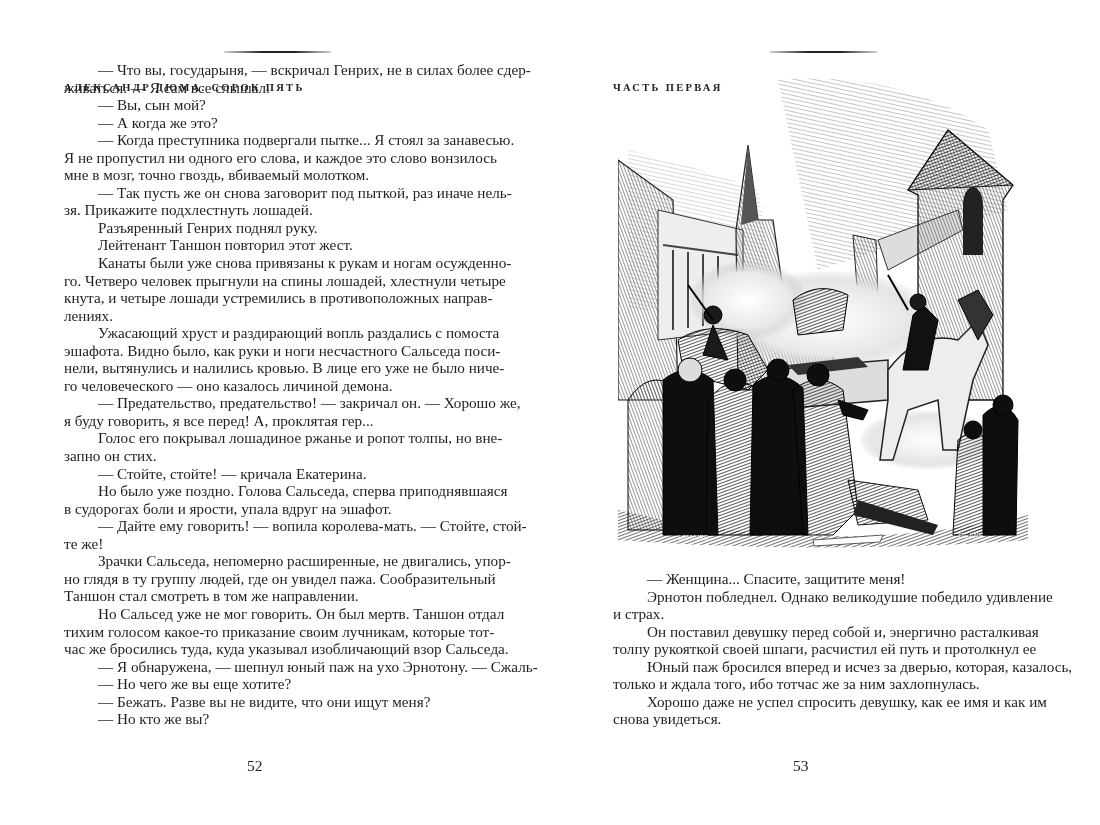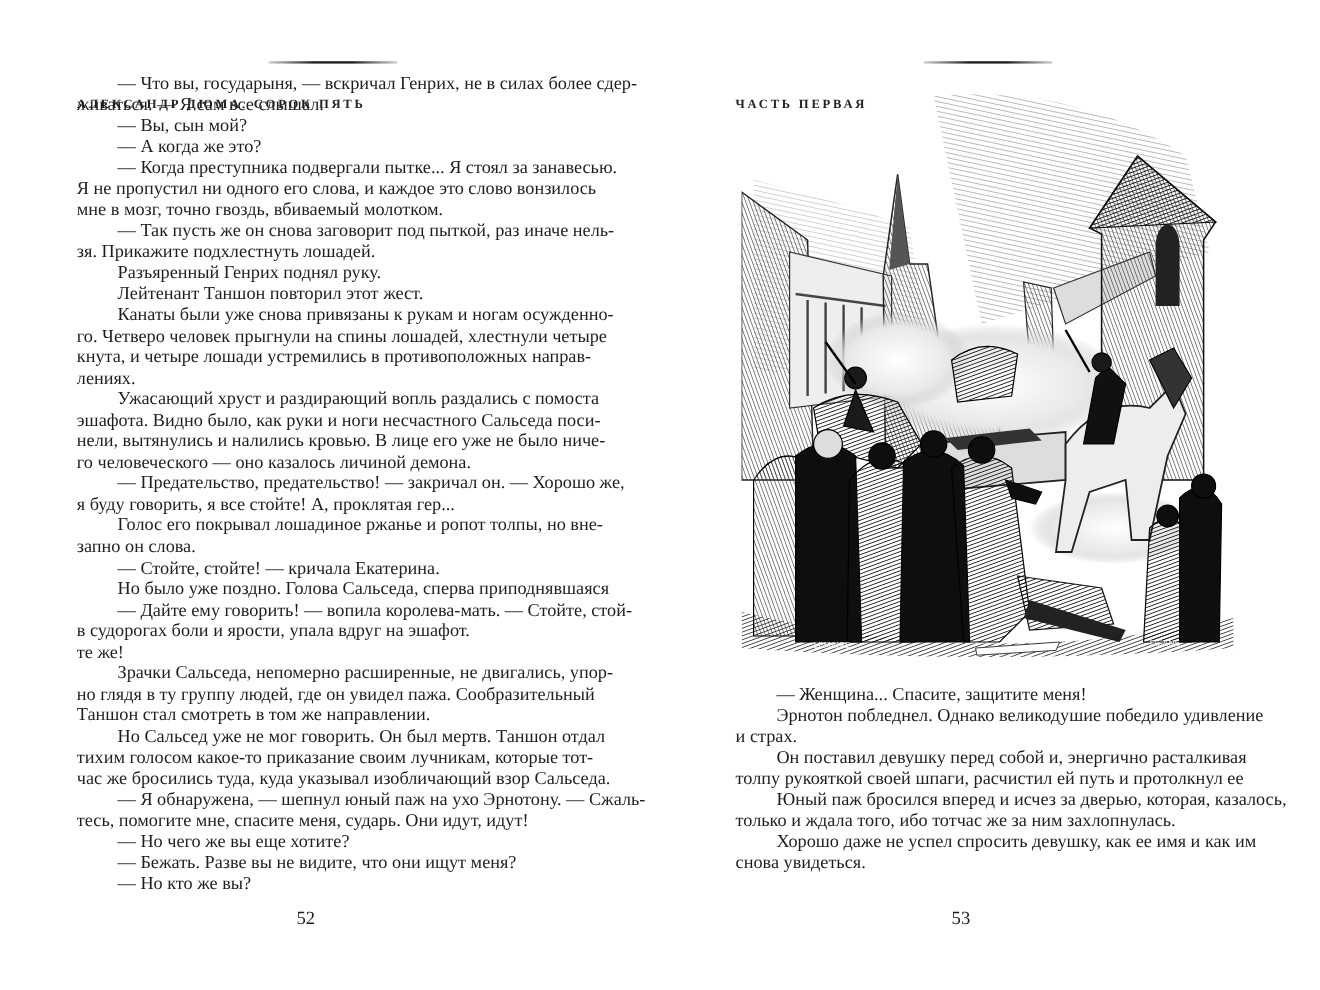"я буду говорить, я все" span.line { text: стойте -> перед }
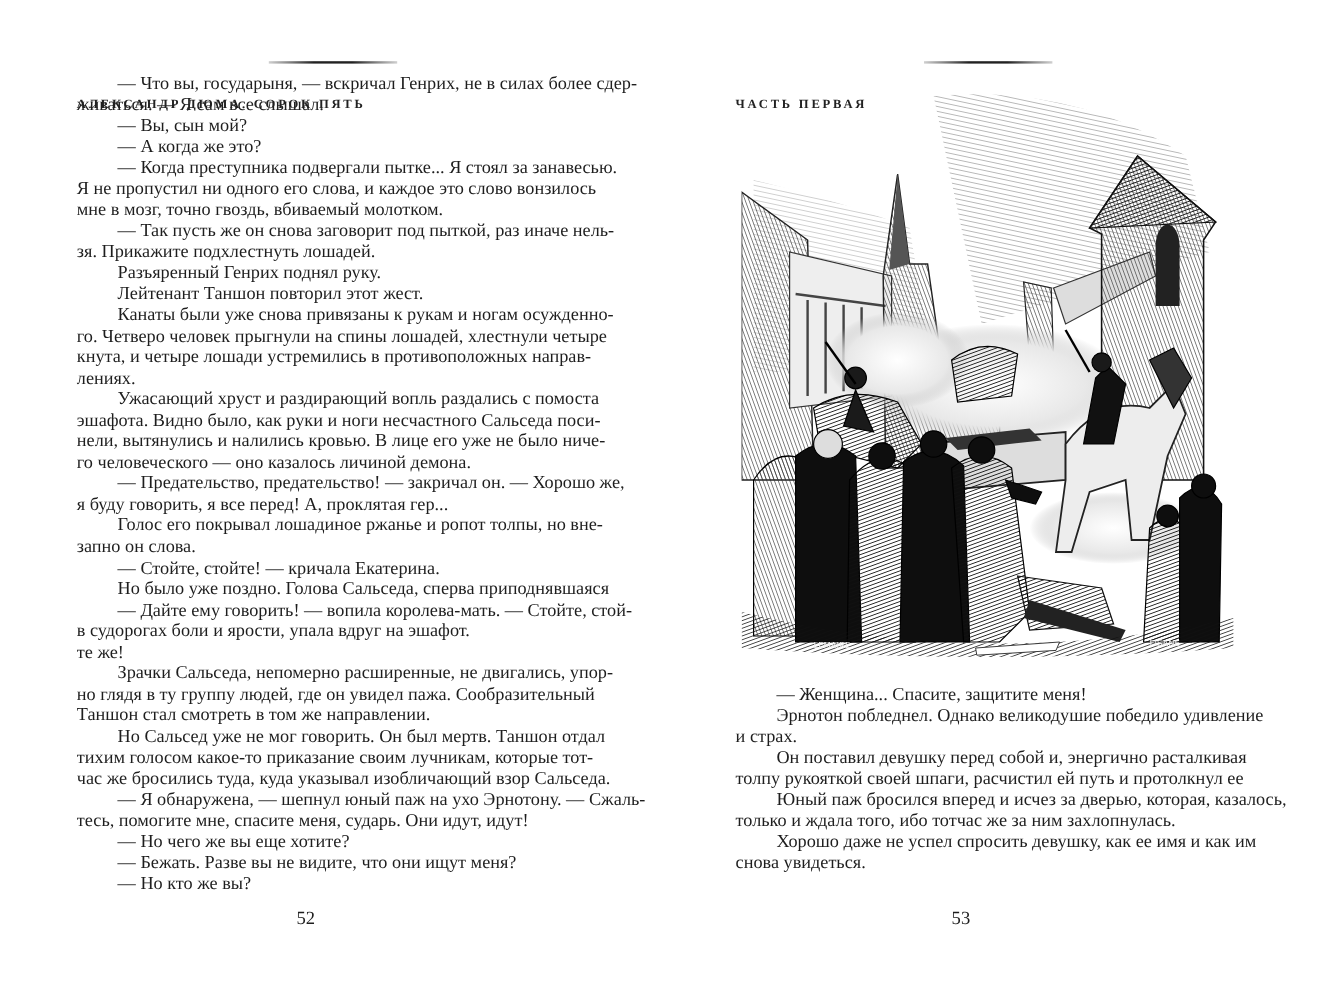"запно он слова." span.line { text: слова -> стих }
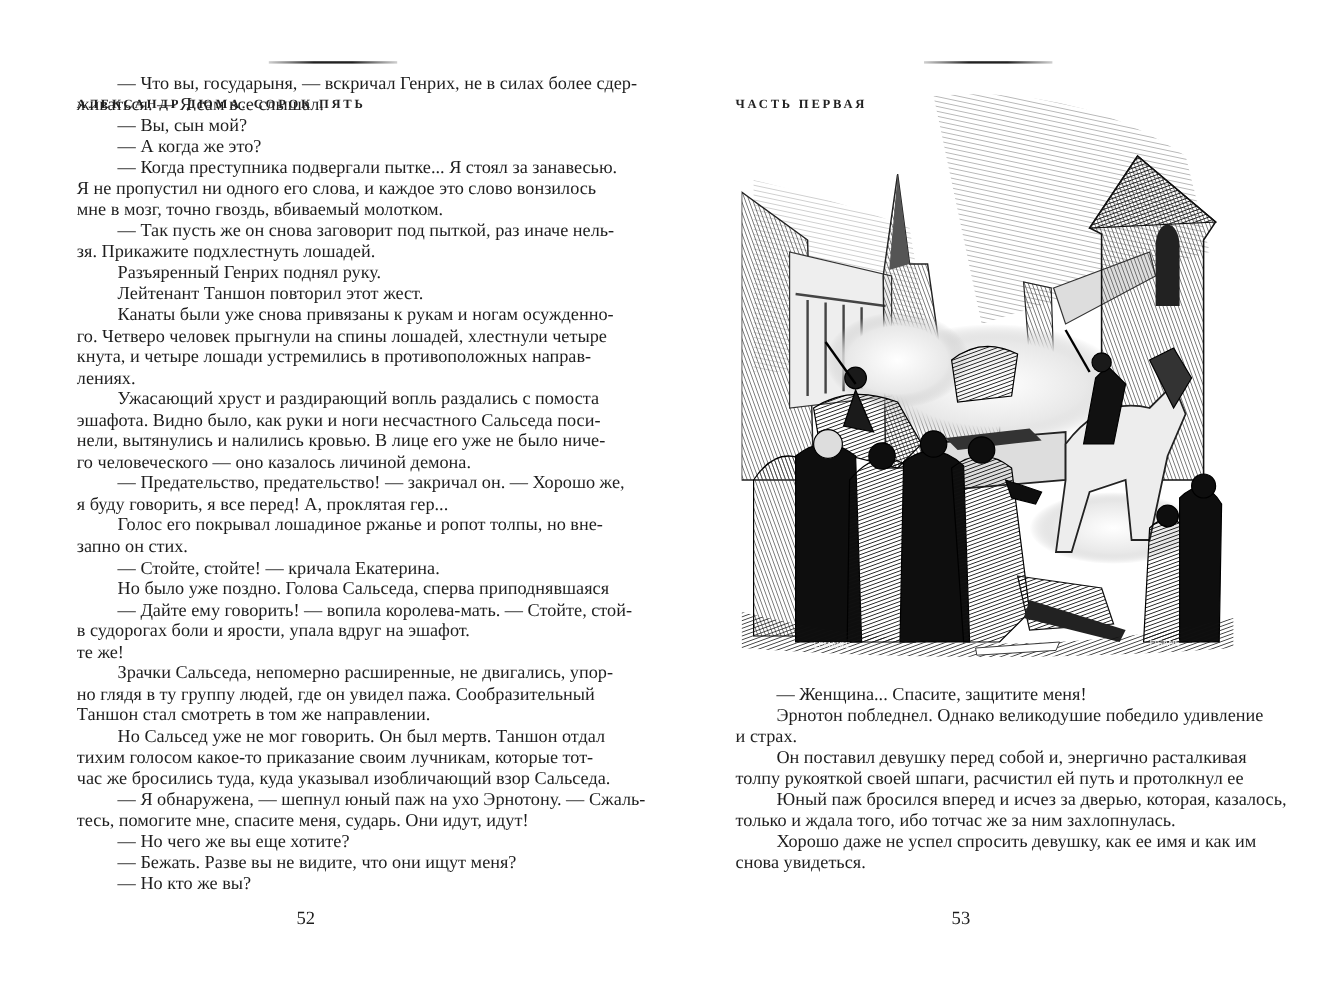"— Дайте ему говорить! —" span.line { order: before "в судорогах боли и ярости," -> after "в судорогах боли и ярости," }
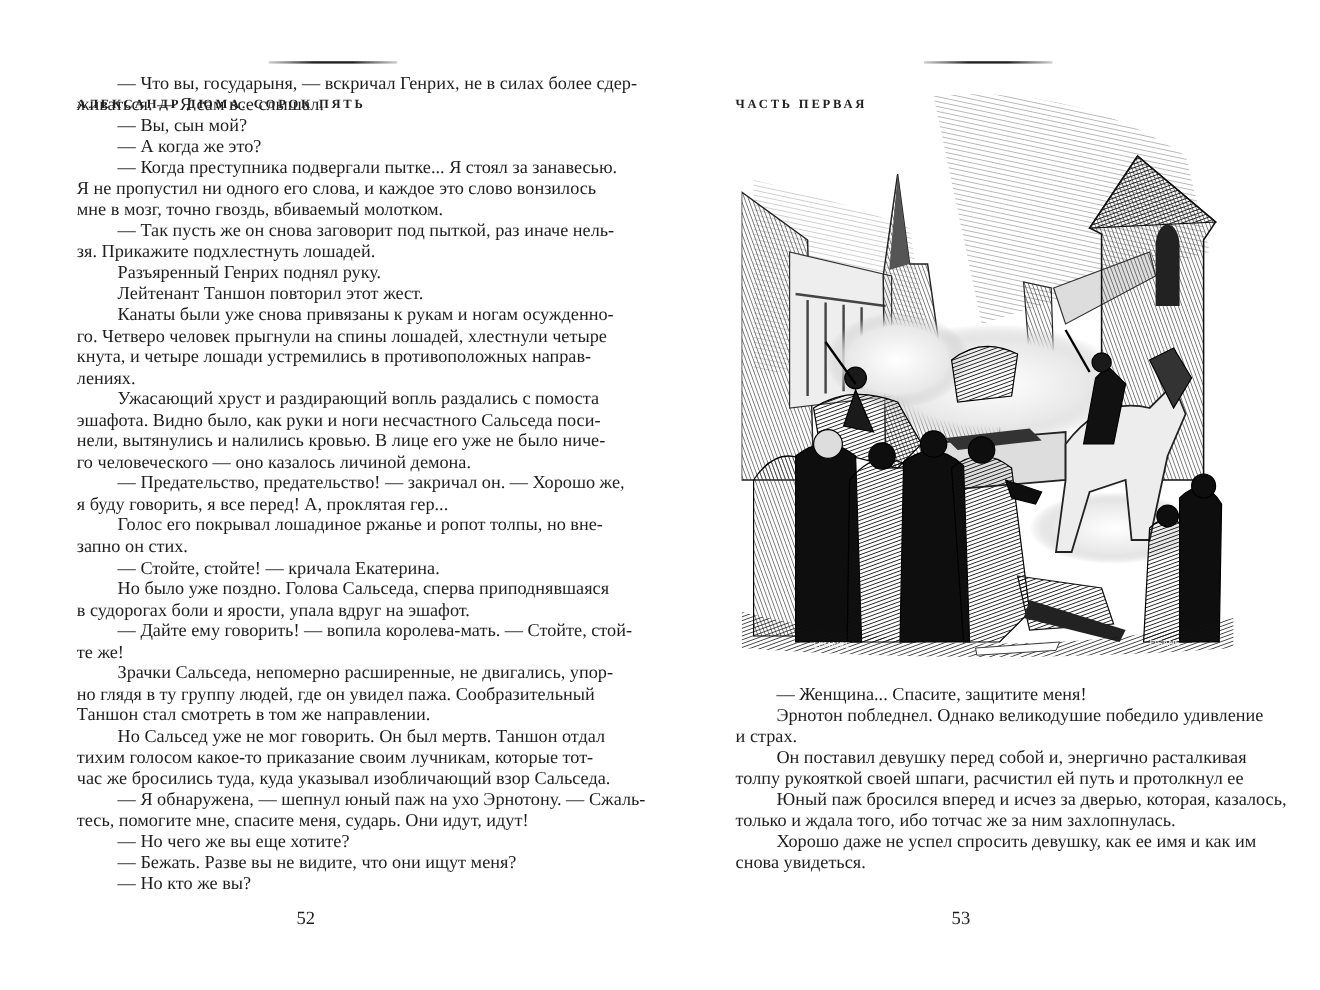"тесь, помогите мне, спасите меня," span.line { html: <span>тесь, помогите мне, спасите меня, сударь. Они идут, идут!</span> -> none }
